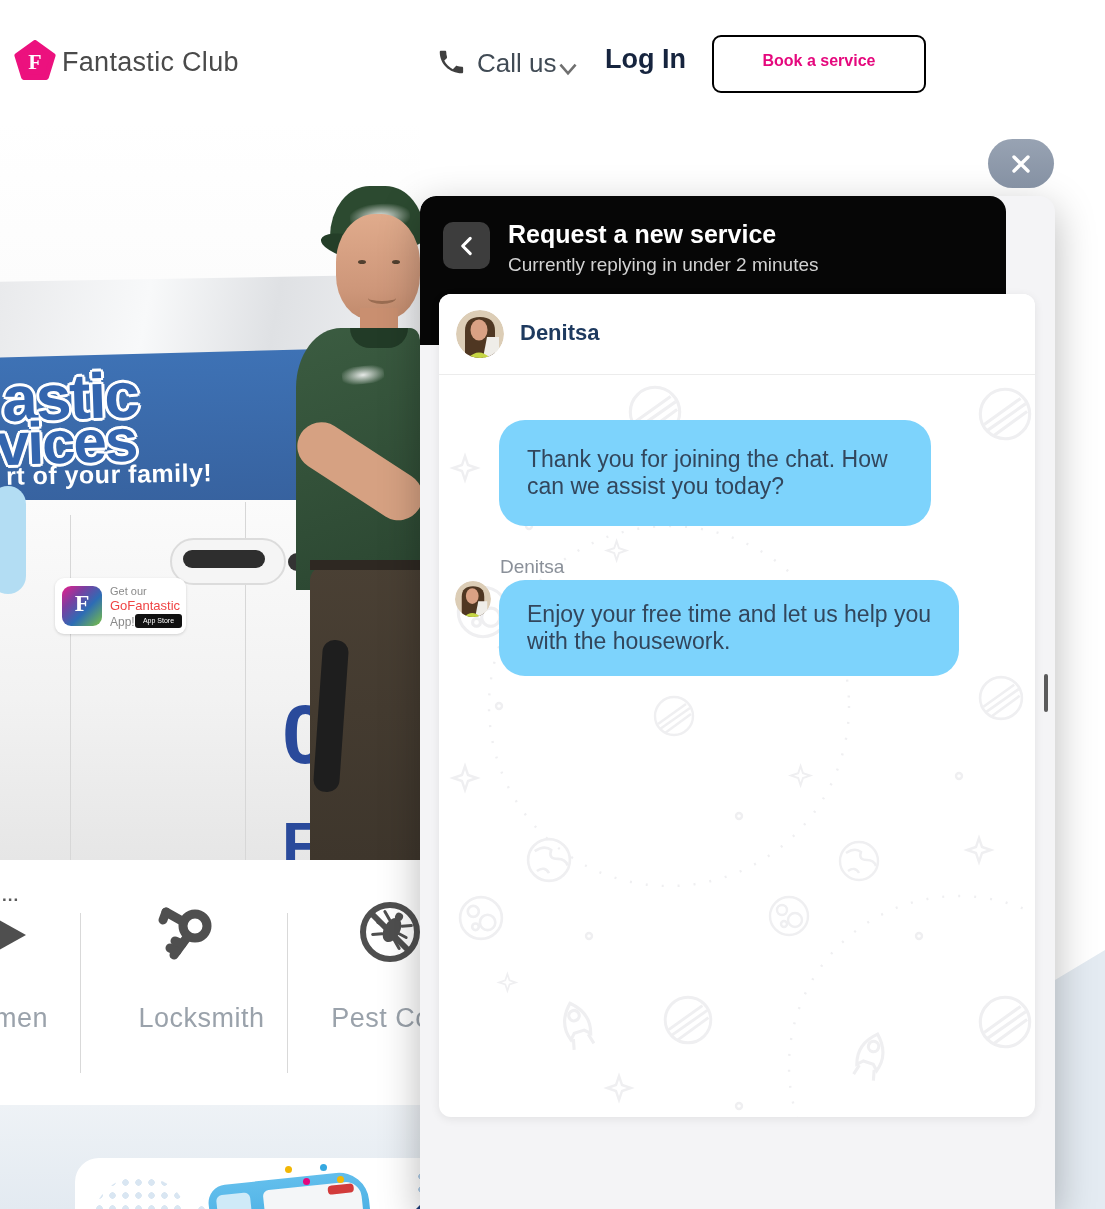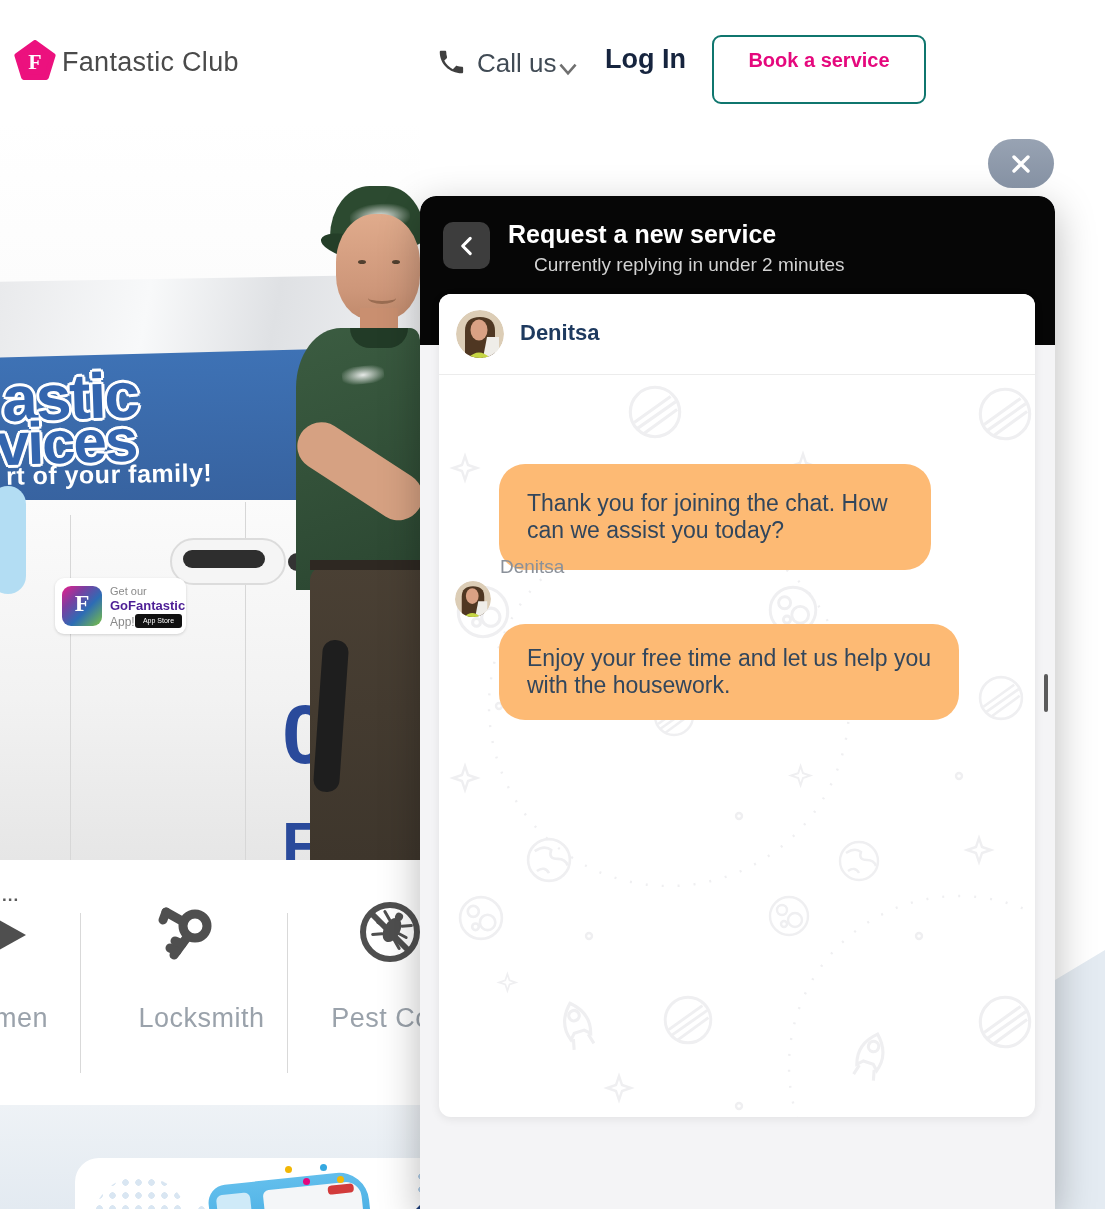"Book a service" .book-btn { border: 2px solid #0f766e -> 2px solid #000000; font-size: 20px -> 16px; height: 69px -> 58px }
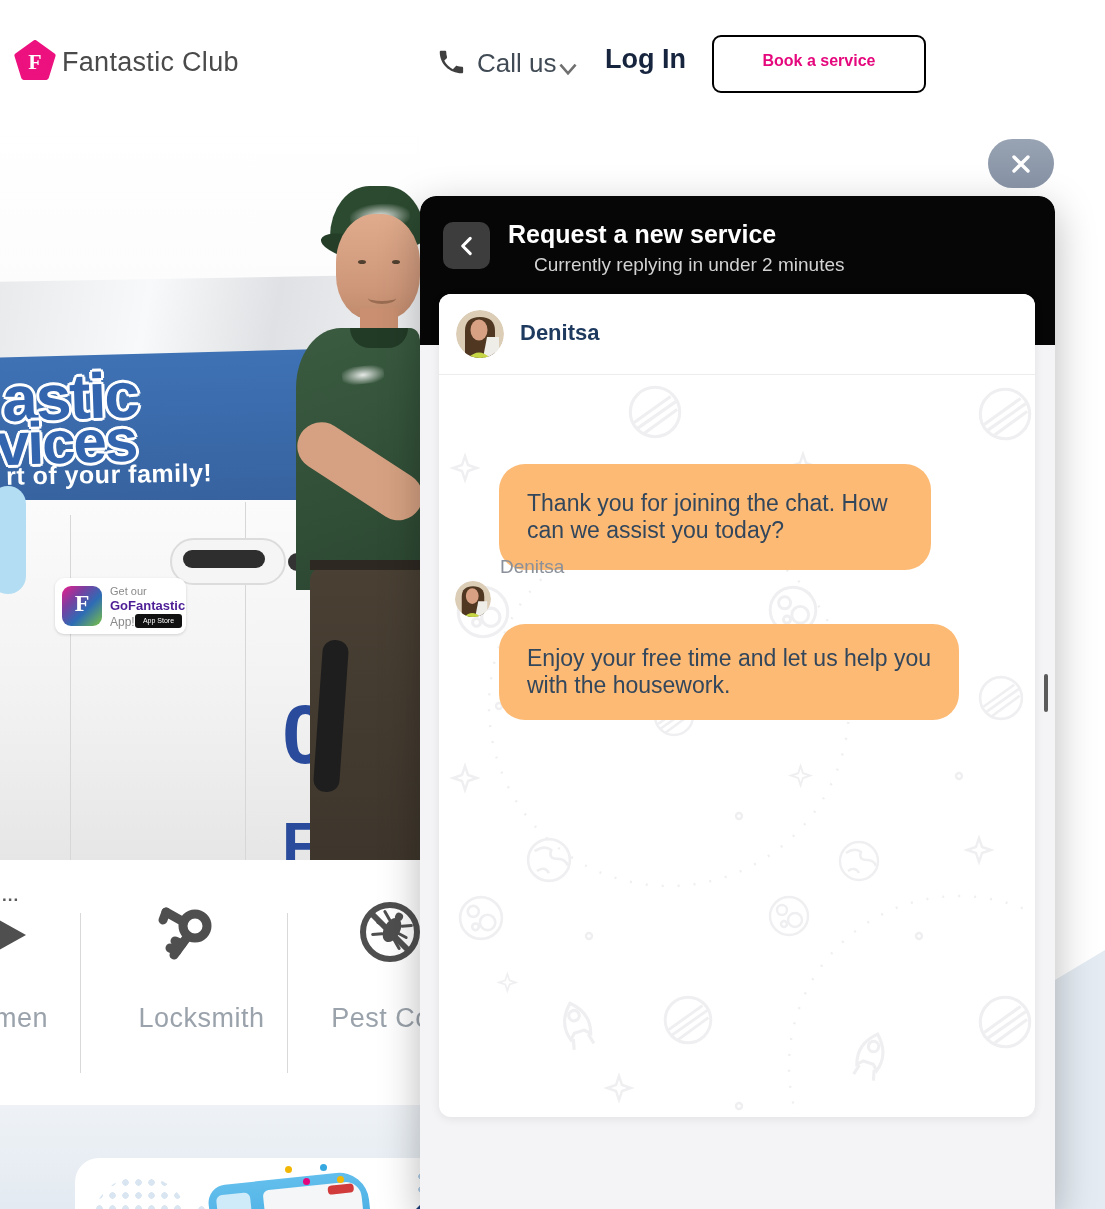"Request a new service" .chat-header { width: 635px -> 586px }
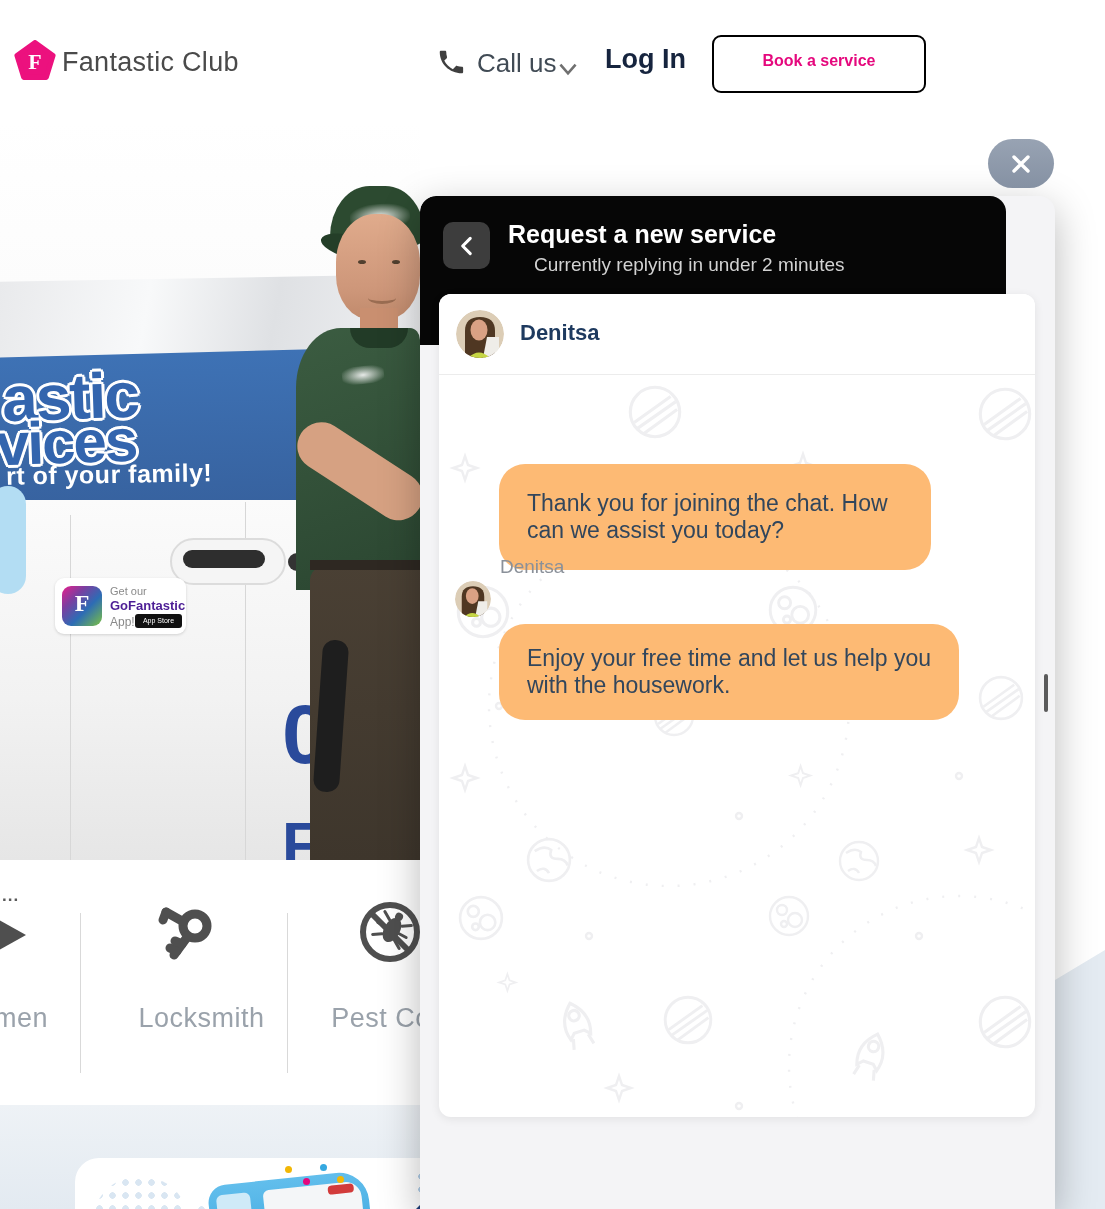"Currently replying in under 2" .chat-subtitle { margin-left: 26px -> none }
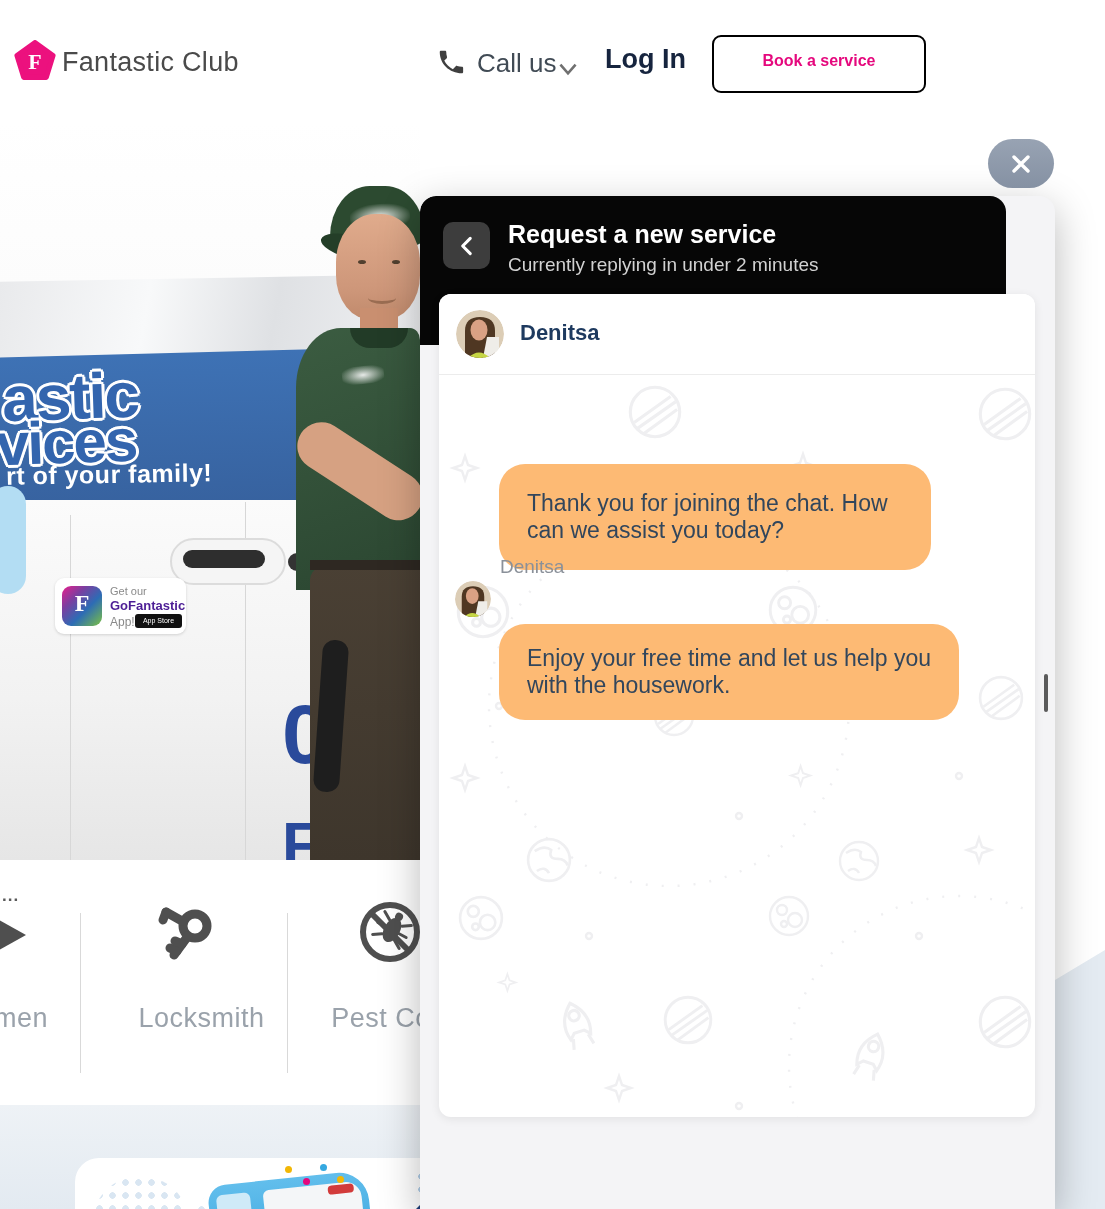"Thank you for joining the" .bubble { background: #fdba74 -> #7dd3fc; margin-top: 44px -> none }
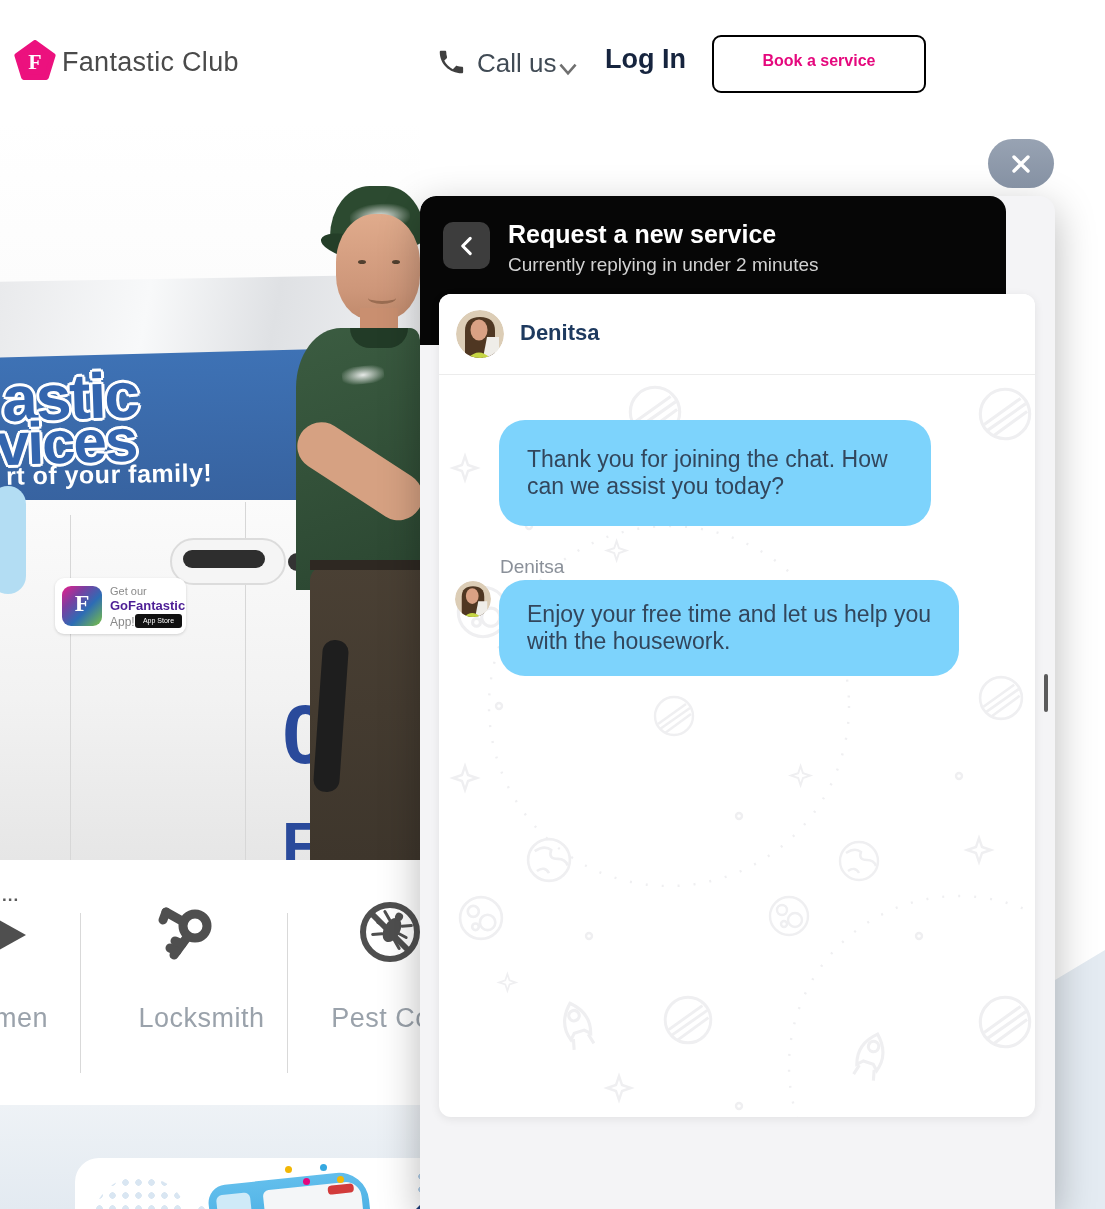"GoFantastic" .app-t2 { color: #4c1d95 -> #ef4444; font-weight: bold -> normal }
